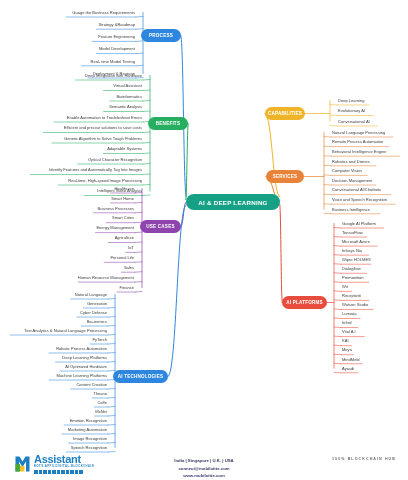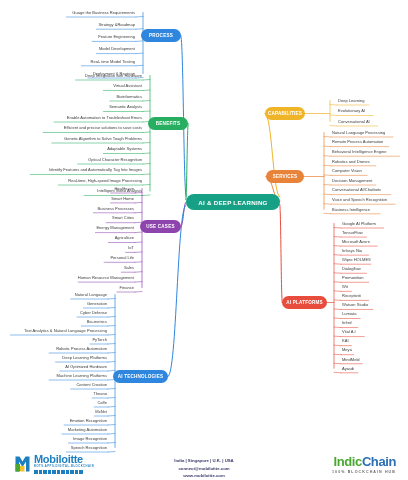"Mobiloitte" span.mob-name { text: Mobiloitte -> Assistant }
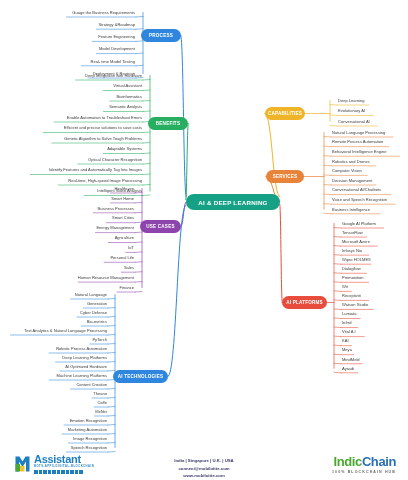"IndicChain" div.indic-name { html: <div> <span>Indic</span><span>Chain</span> </div> -> none }
